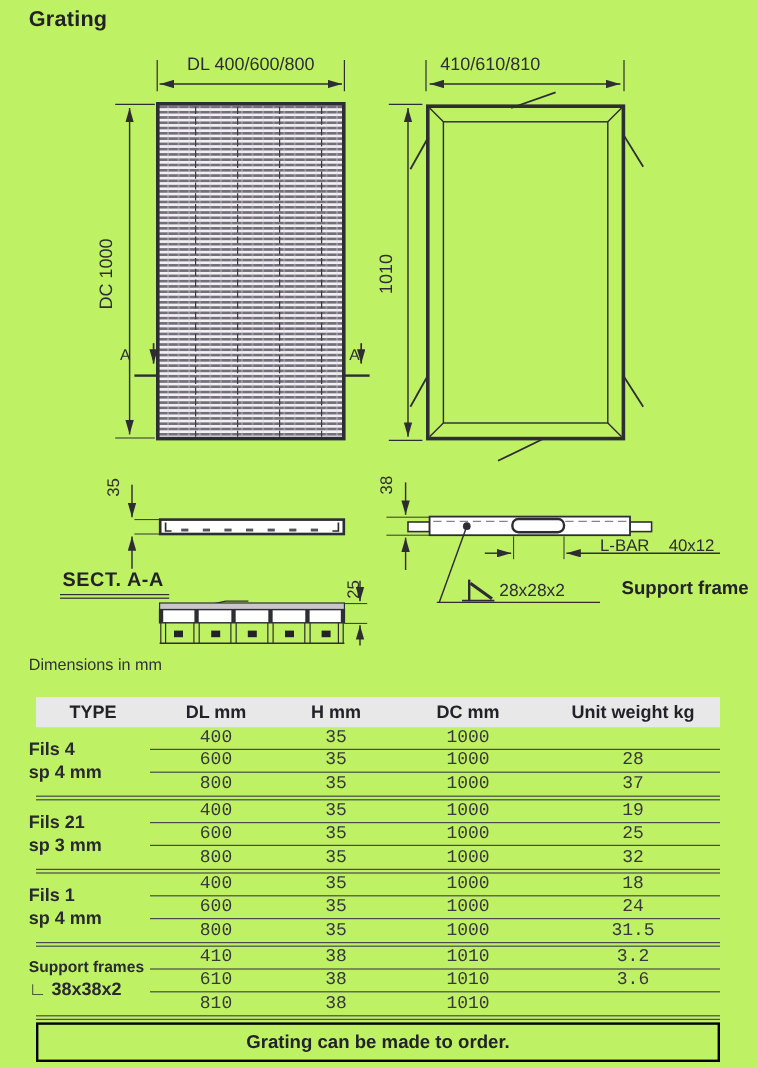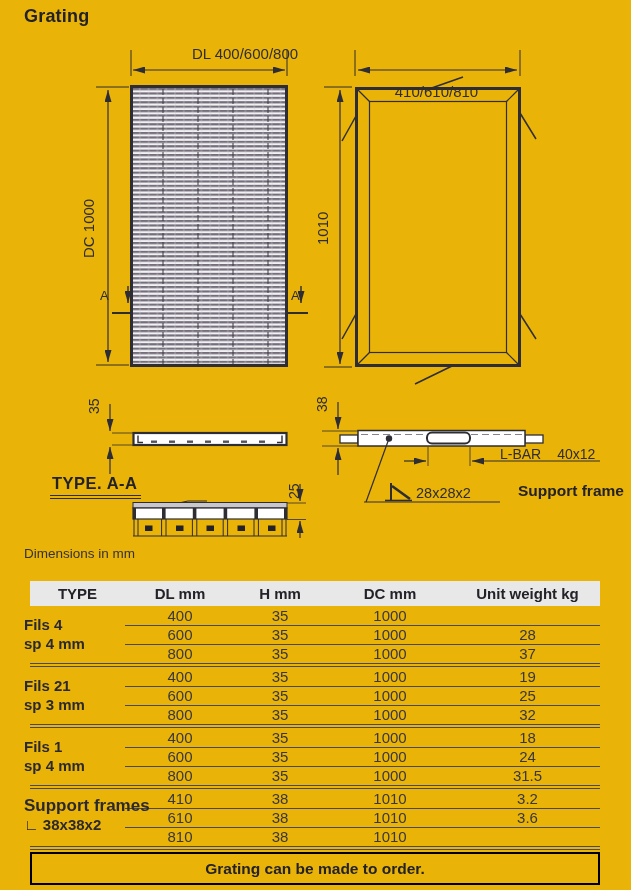"Grating" #page { background: #eab308 -> #bef264 }
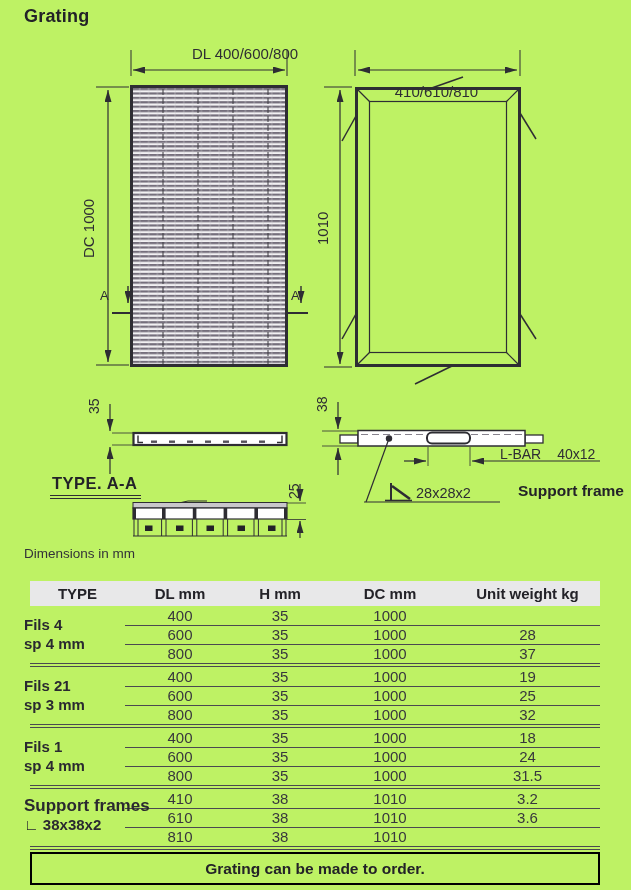"DL 400/600/800" div.abs { padding-left: 36px -> none }
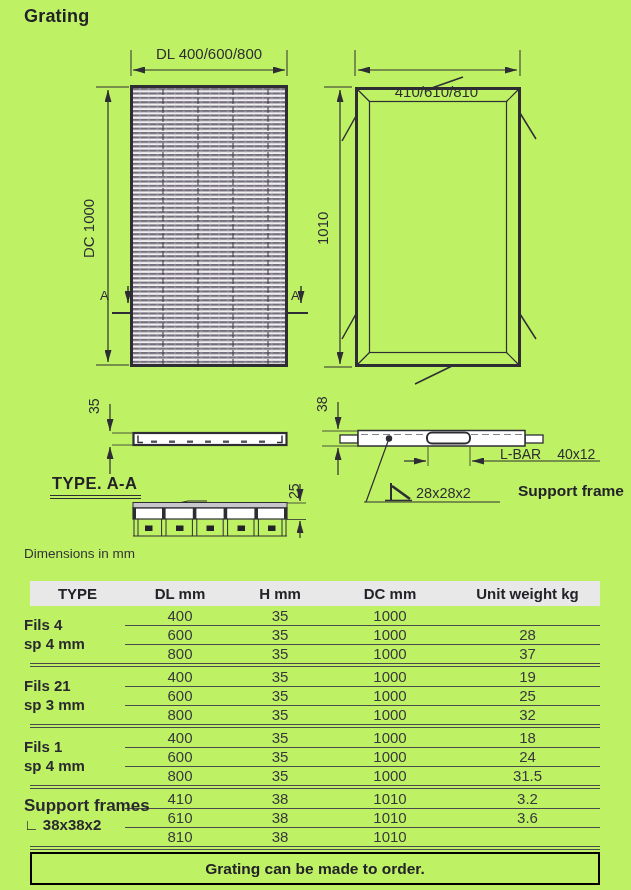"410/610/810" div.abs { left: 369px -> 341px; margin-top: 38px -> none }
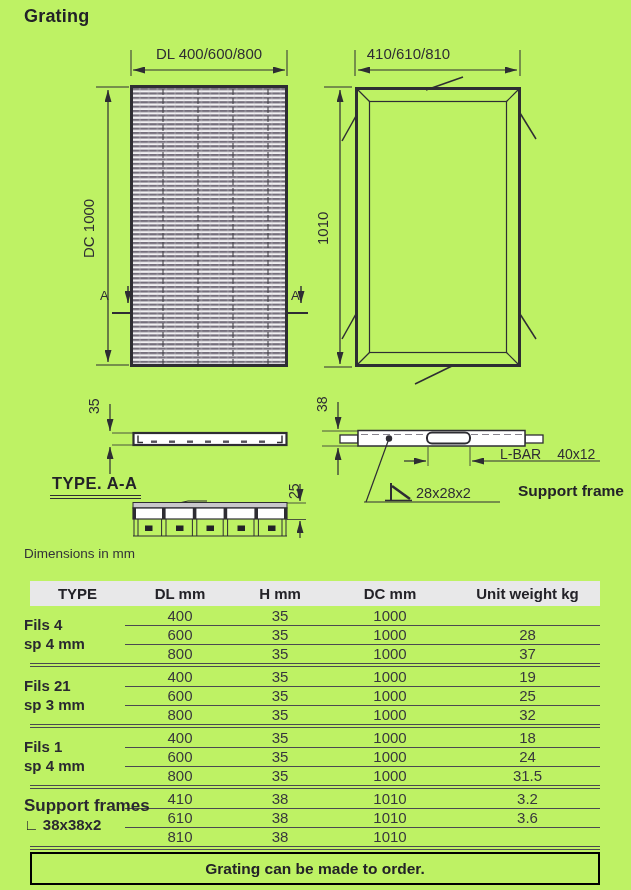"TYPE. A-A" div.abs { text: TYPE -> SECT }
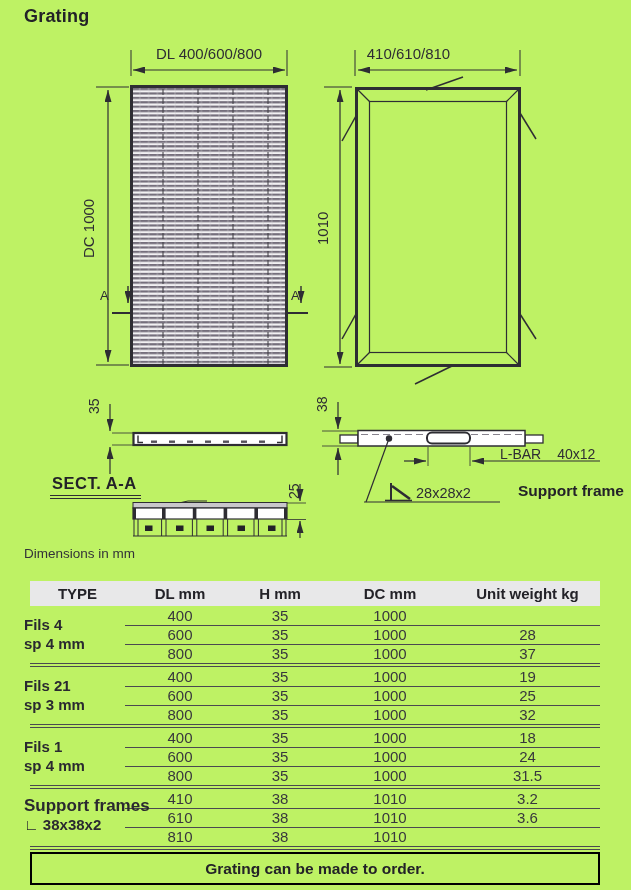"400" .trow { align-items: flex-start -> flex-end; font-family: none -> Liberation Mono, monospace }
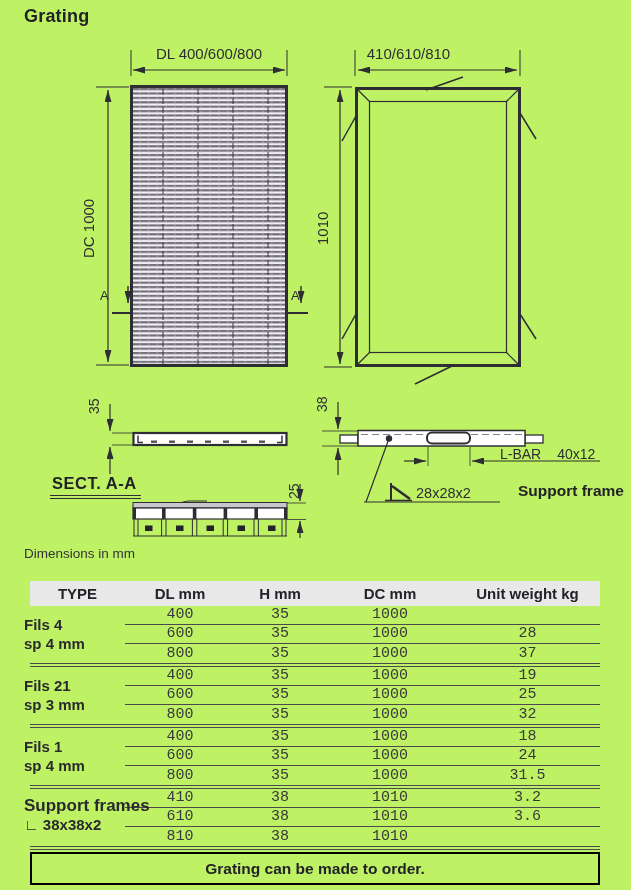"Support frames" .type-line.small { font-size: 17px -> 13px }
